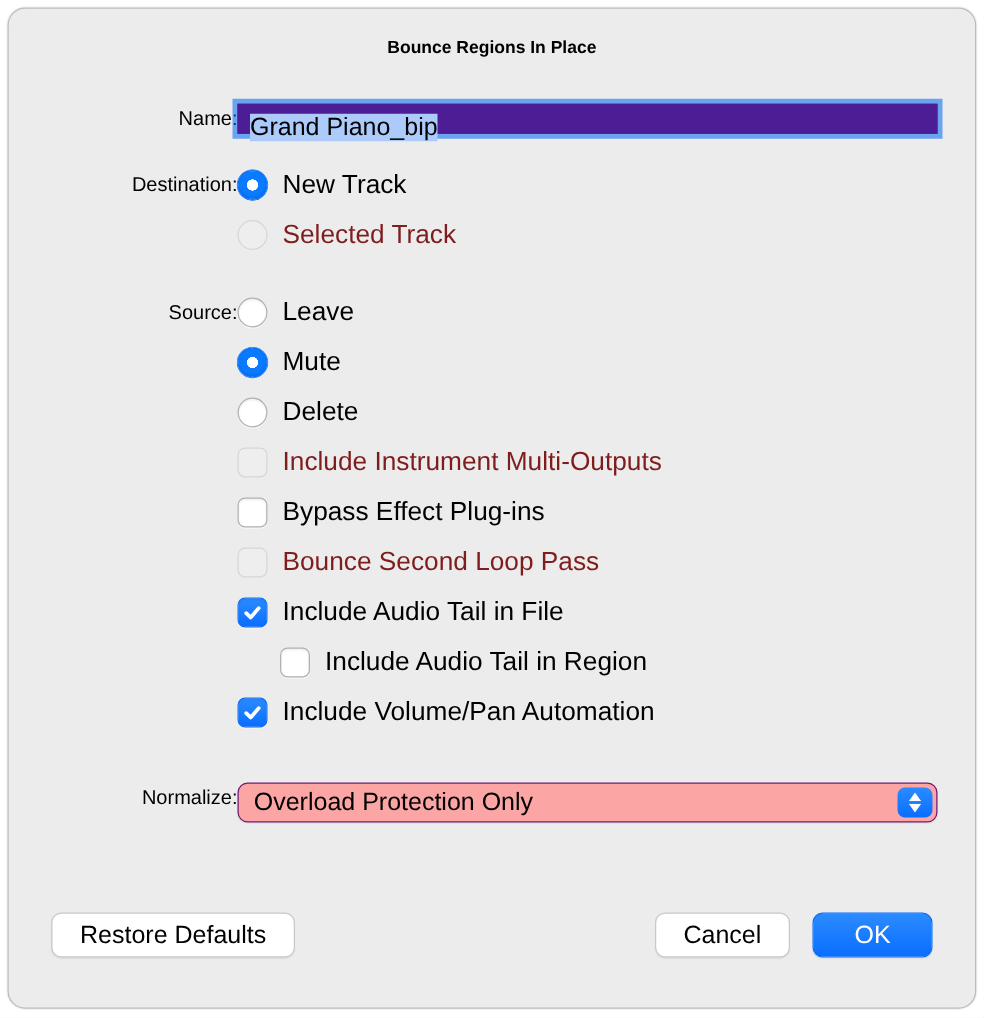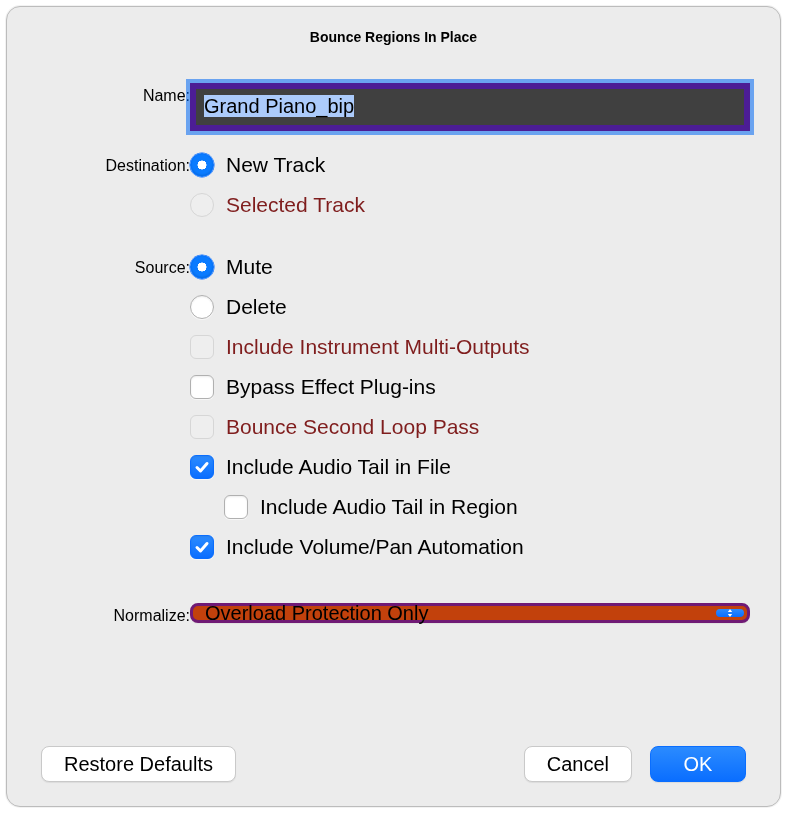"Grand Piano_bip" .sel-wrap { background: #404040 -> #4c1d95; border: 6px solid #4c1d95 -> 2px solid #4c1d95; height: 48px -> 24px }
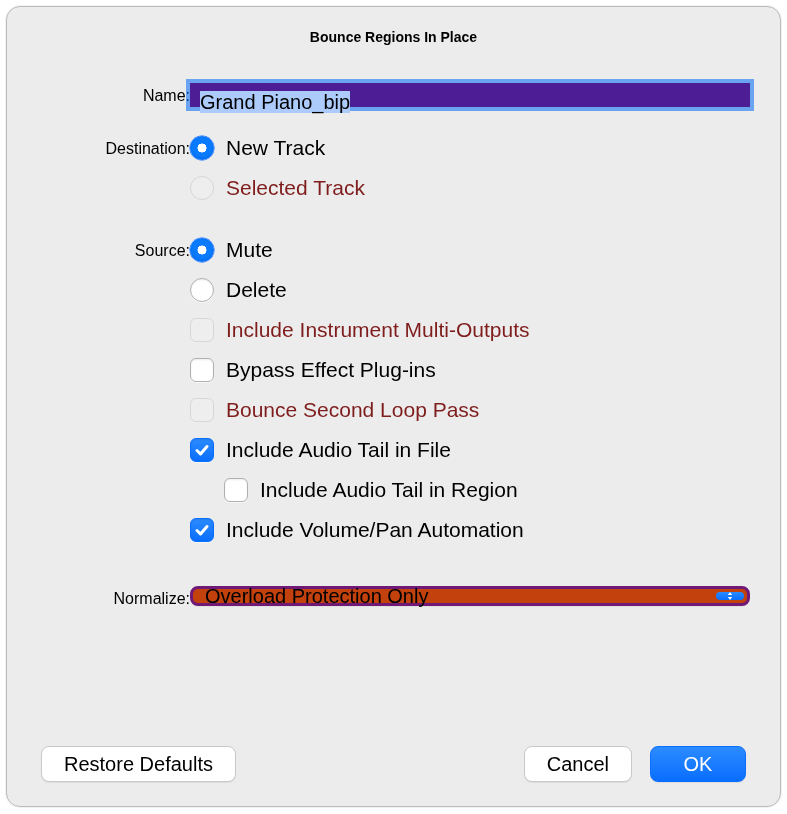"Leave" div.opt { html: none -> <div> <span></span> <span>Leave</span> </div> }
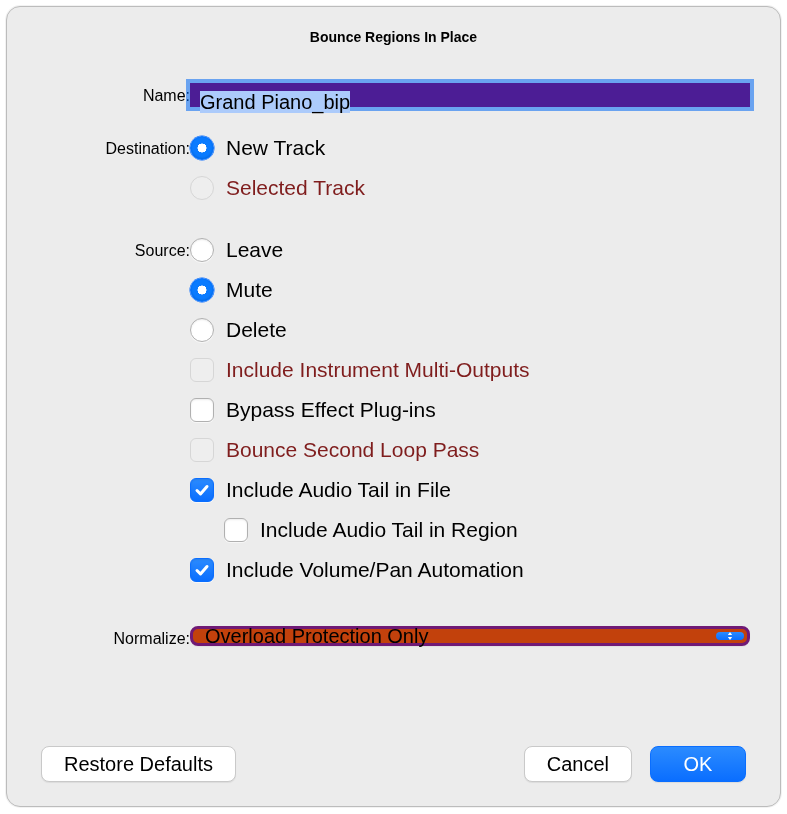"Overload Protection Only" .select { background: #c2410c -> #fca5a5; border: 3px solid #701a75 -> 1px solid #701a75; height: 20px -> 32px }
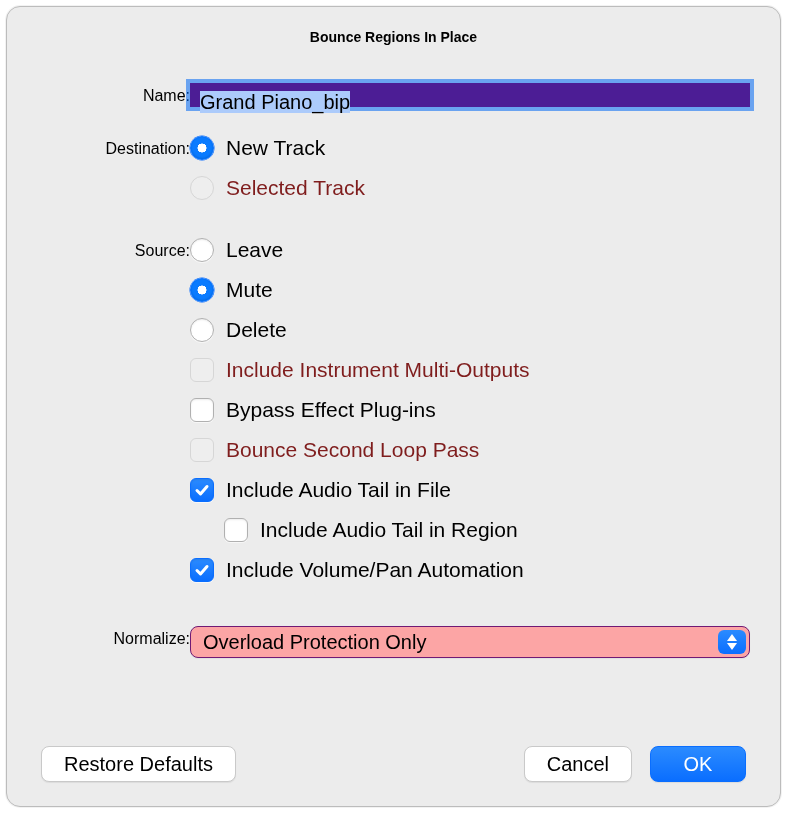"Restore Defaults" .footer { bottom: 24px -> 40px }
